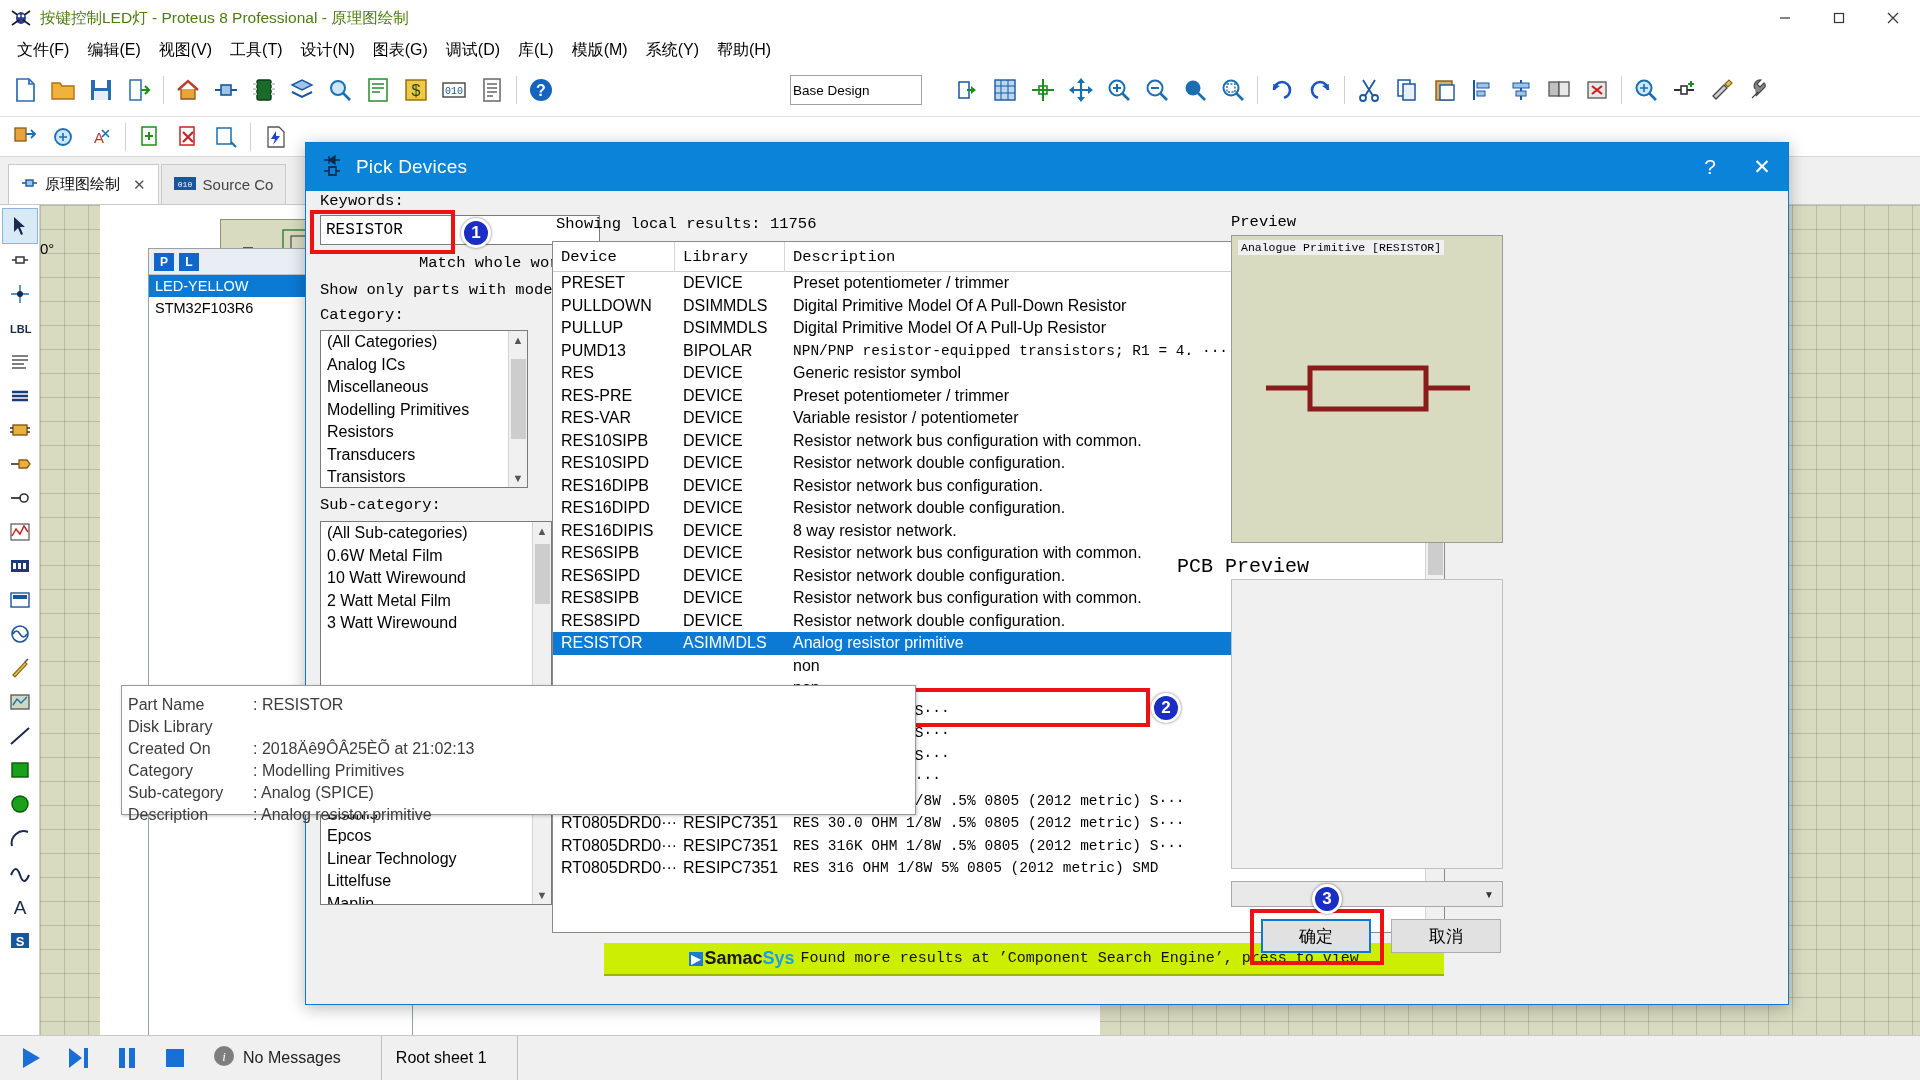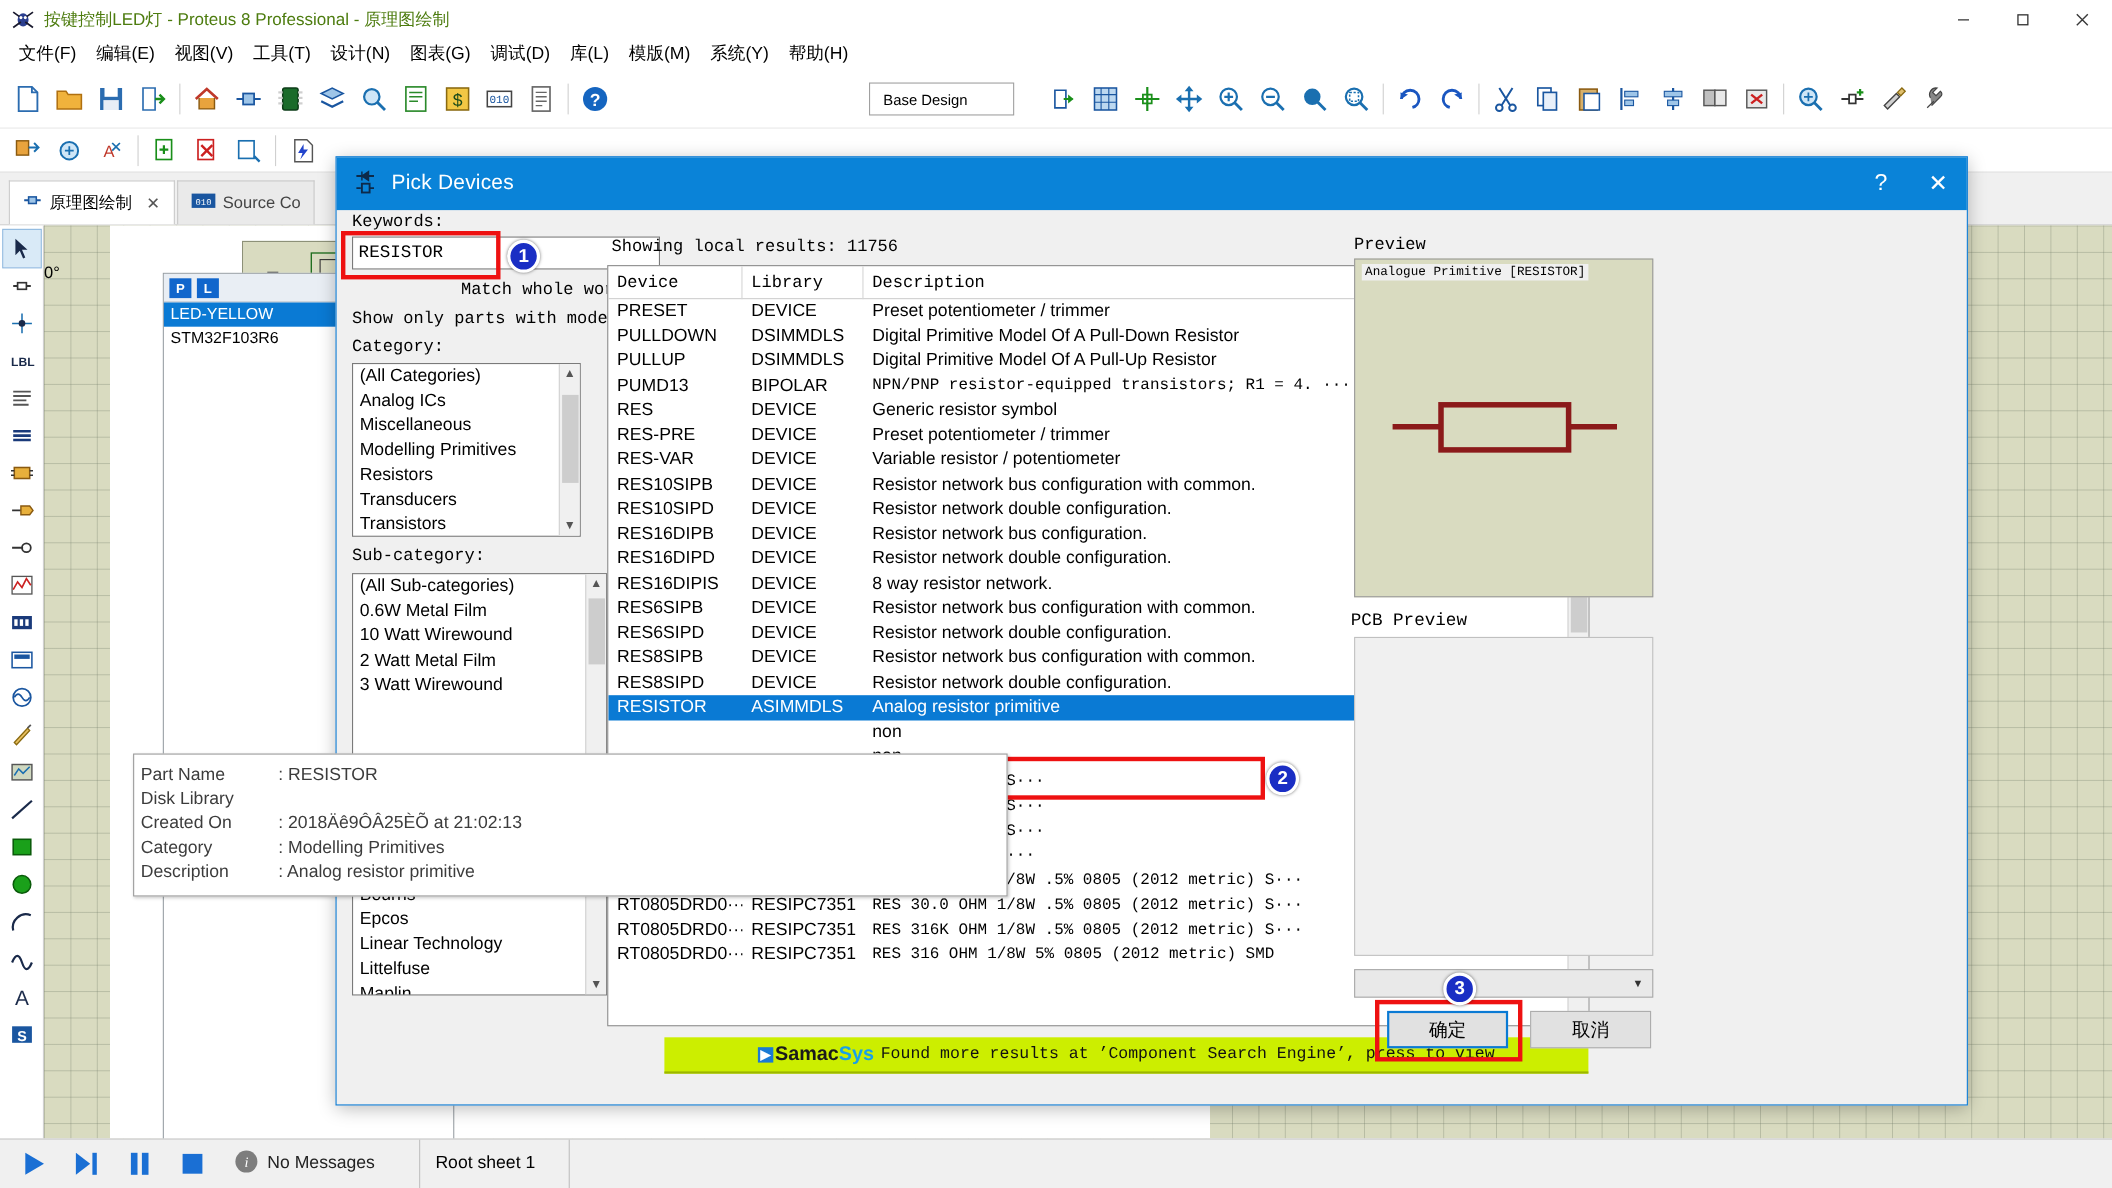"Base Design" .combo-design { padding: 0 12px -> 0 2px }
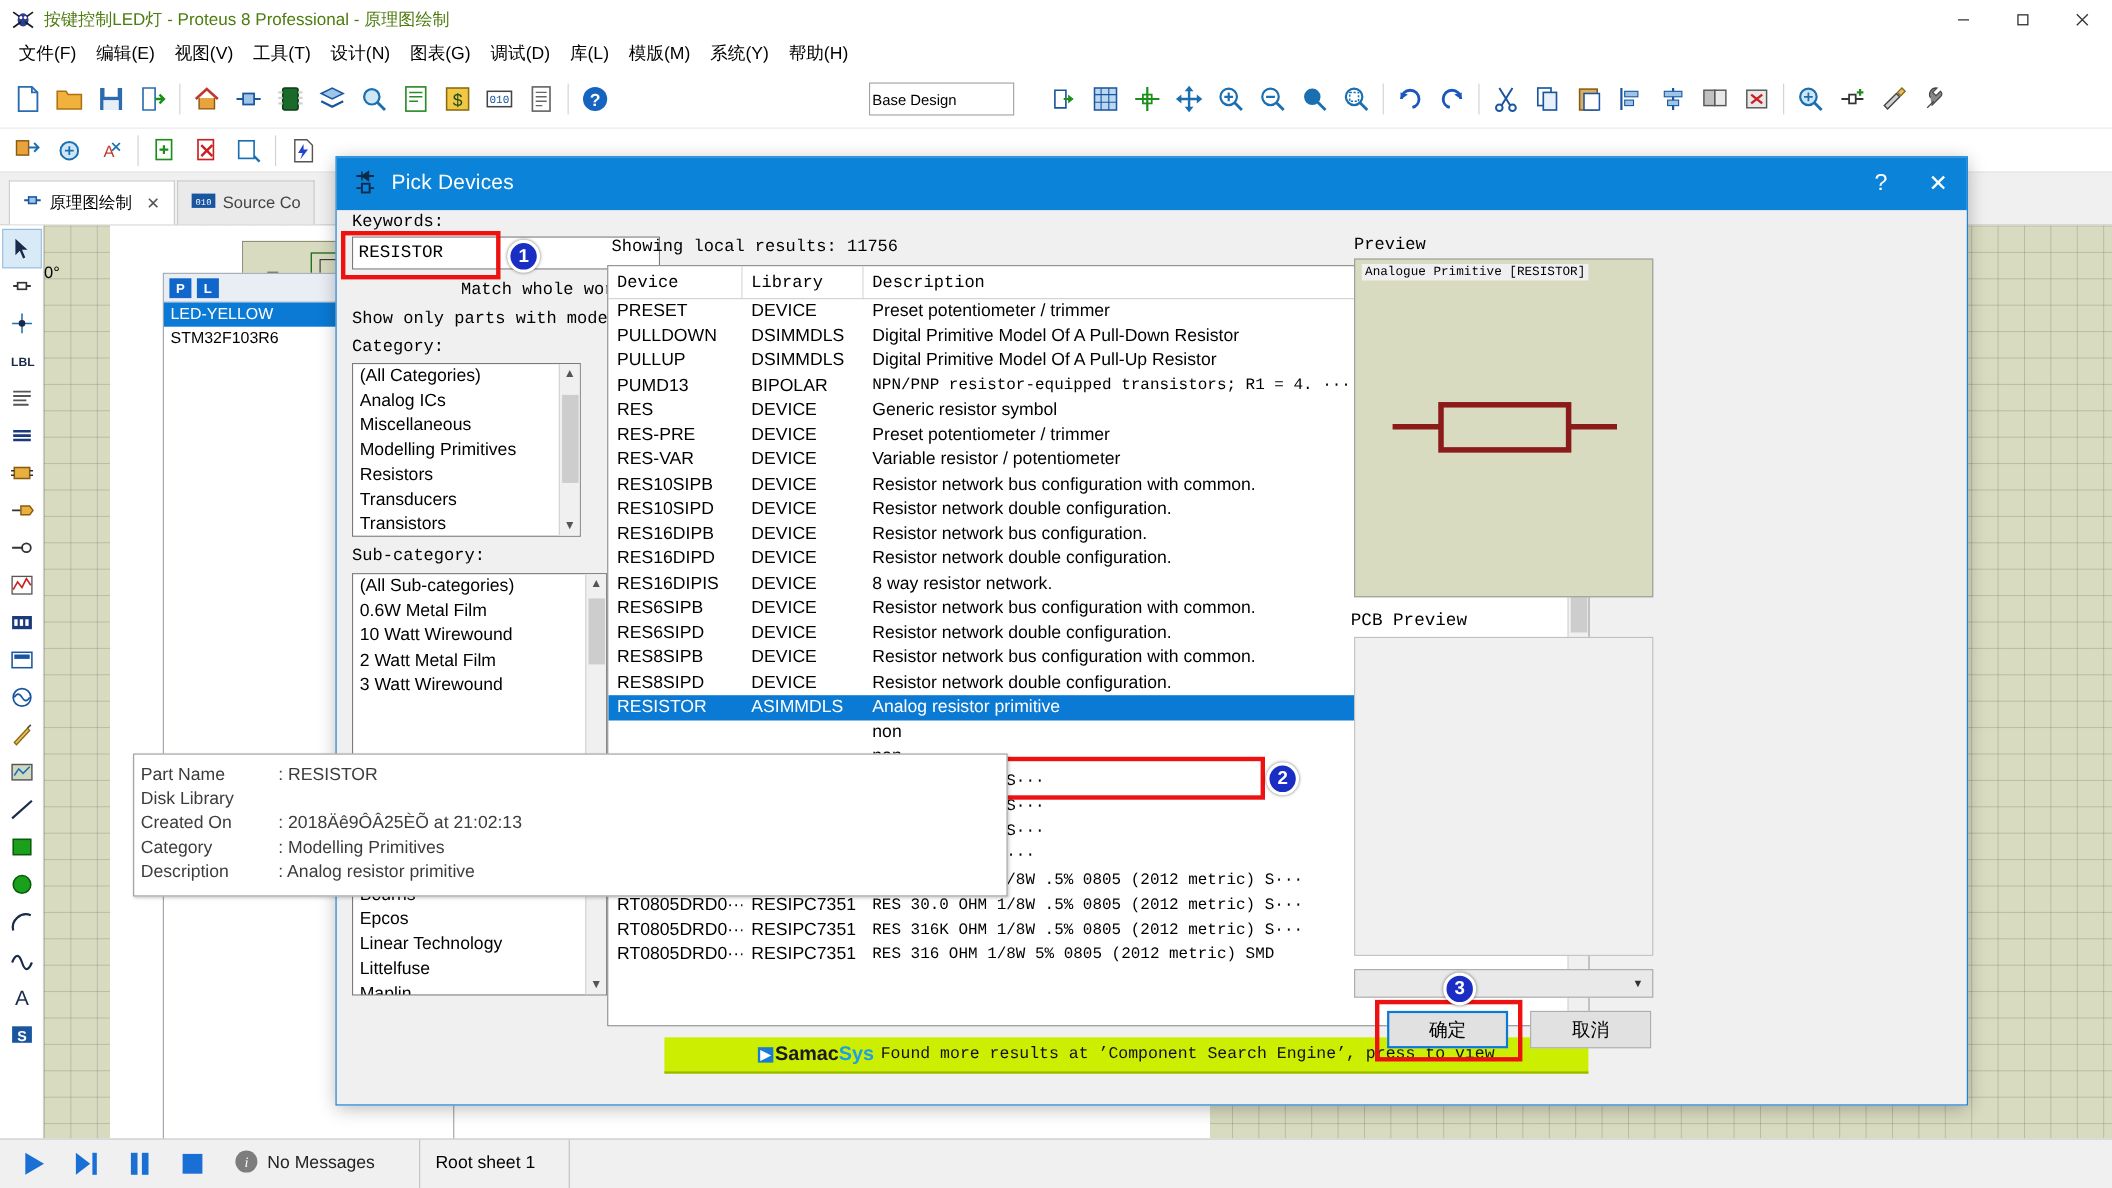"PCB Preview" #pcb-label { font-size: 16px -> 20px; left: 922px -> 871px }
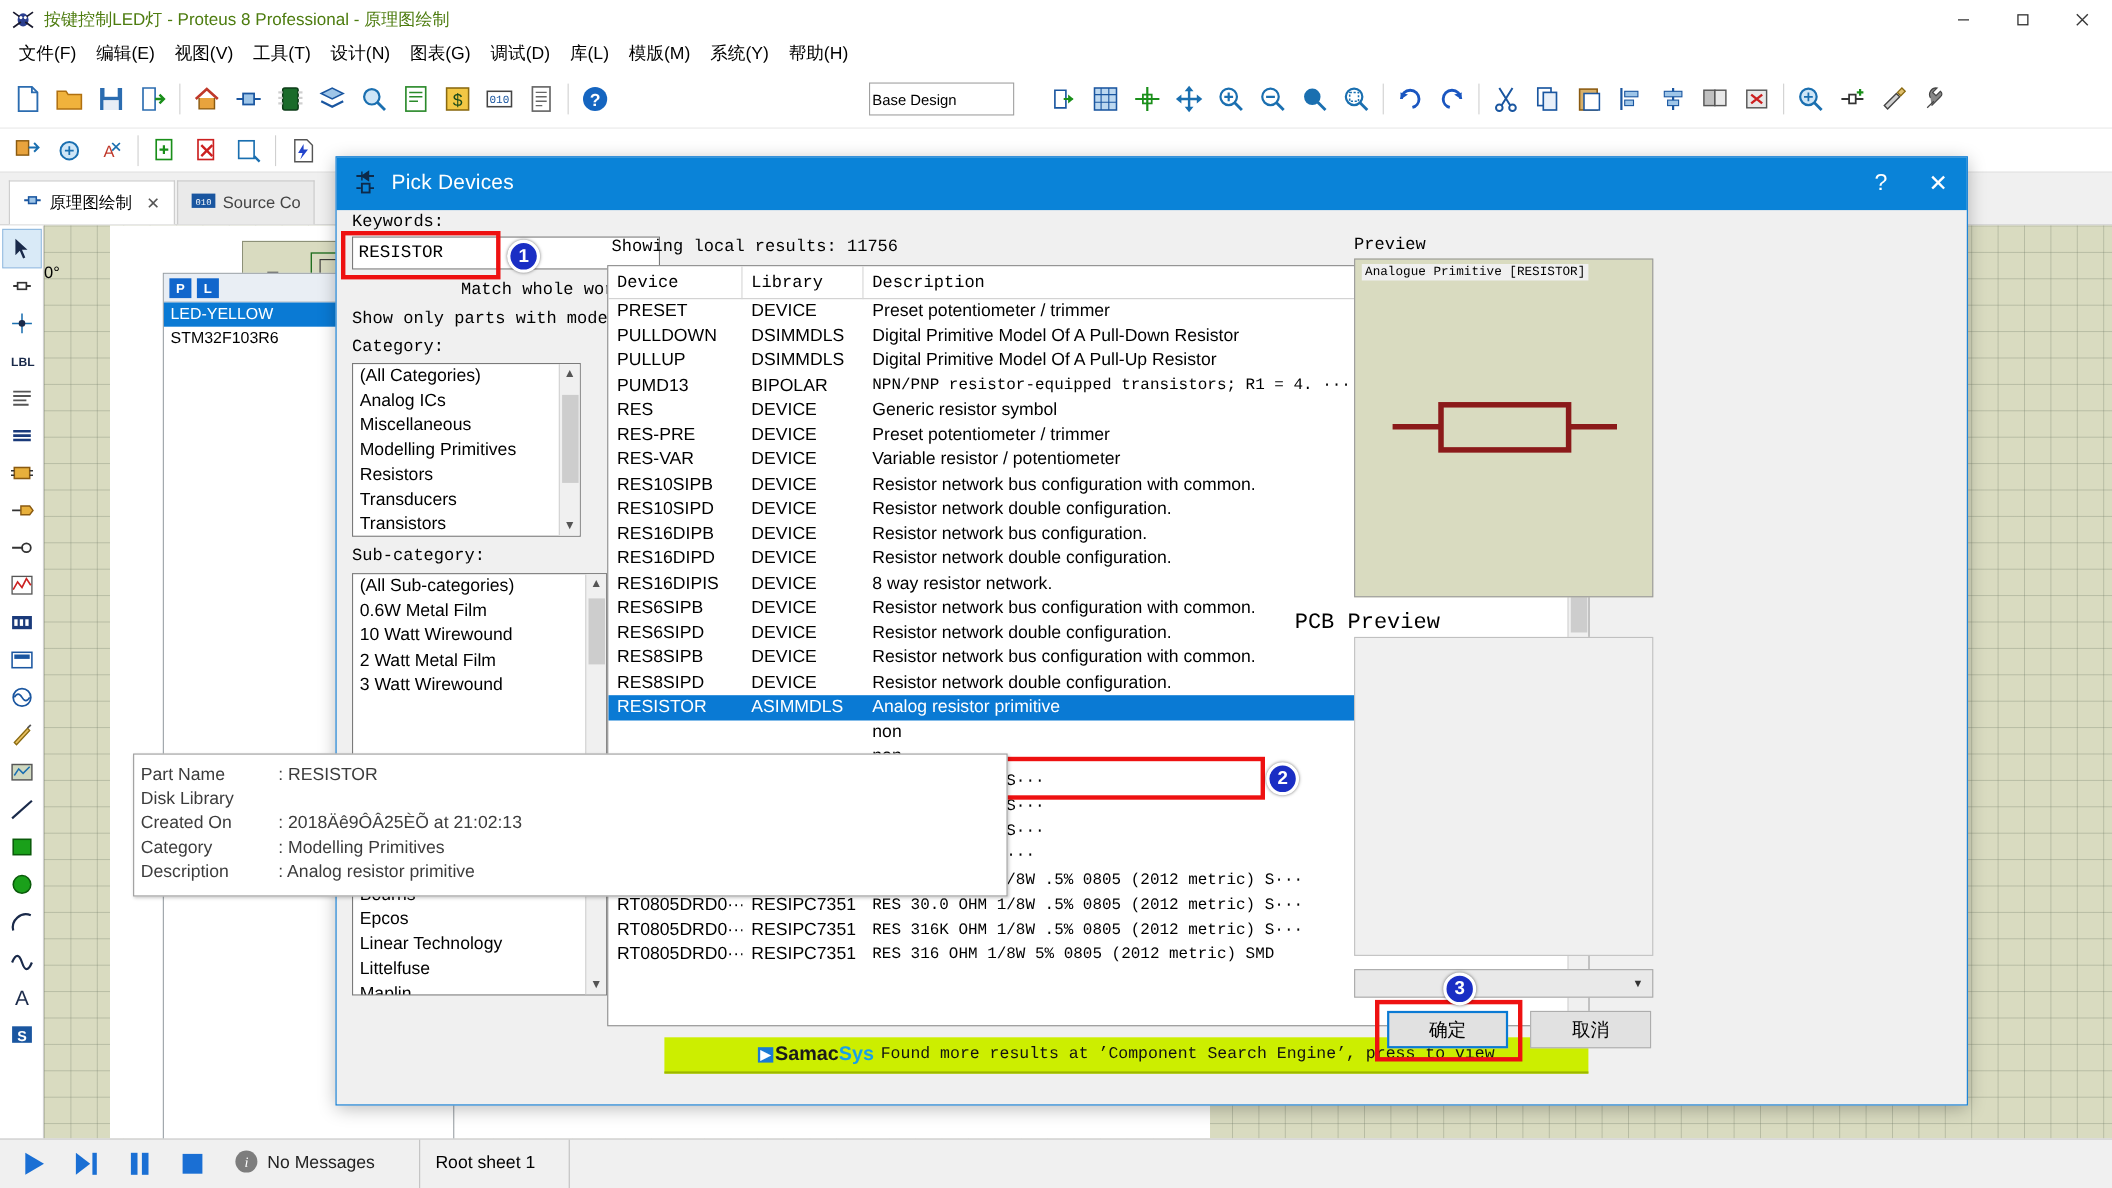"Sub-category" div.tt-row { html: none -> <div> <span>Sub-category</span> <span>: Analog (SPICE)</span> </div> }
